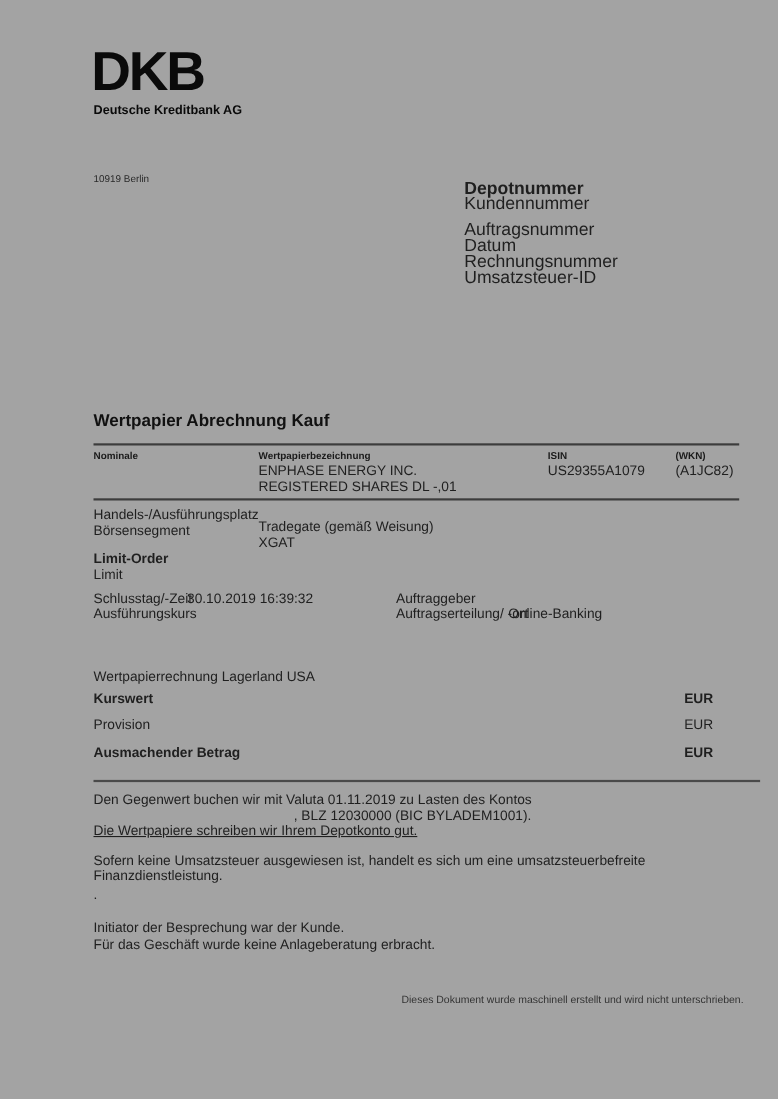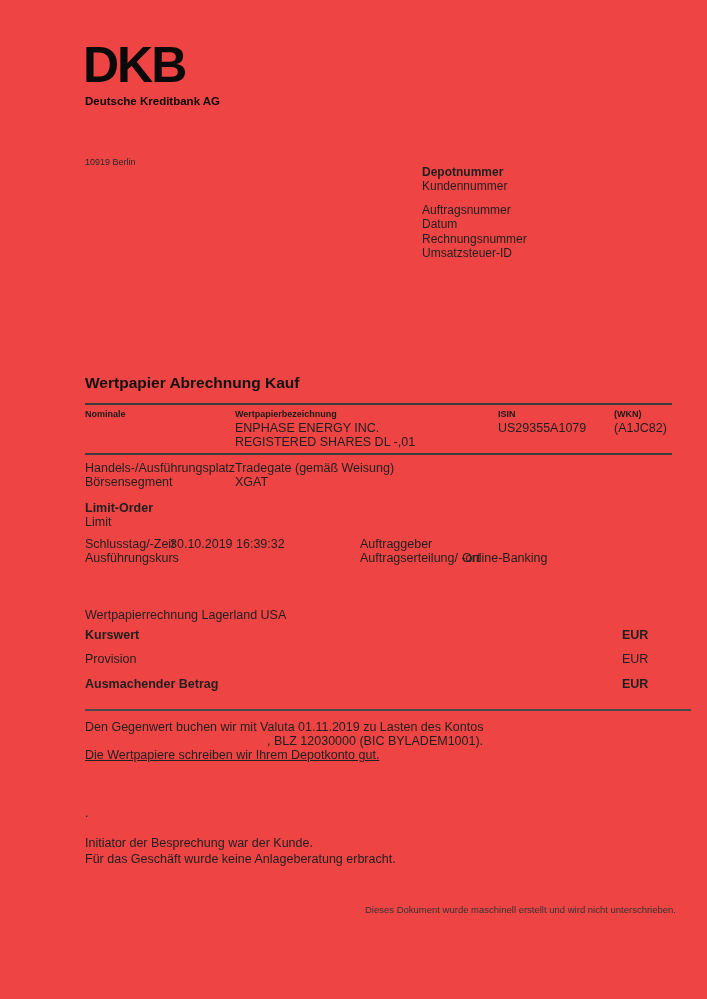"DKB" .page { background: #ef4444 -> #a3a3a3 }
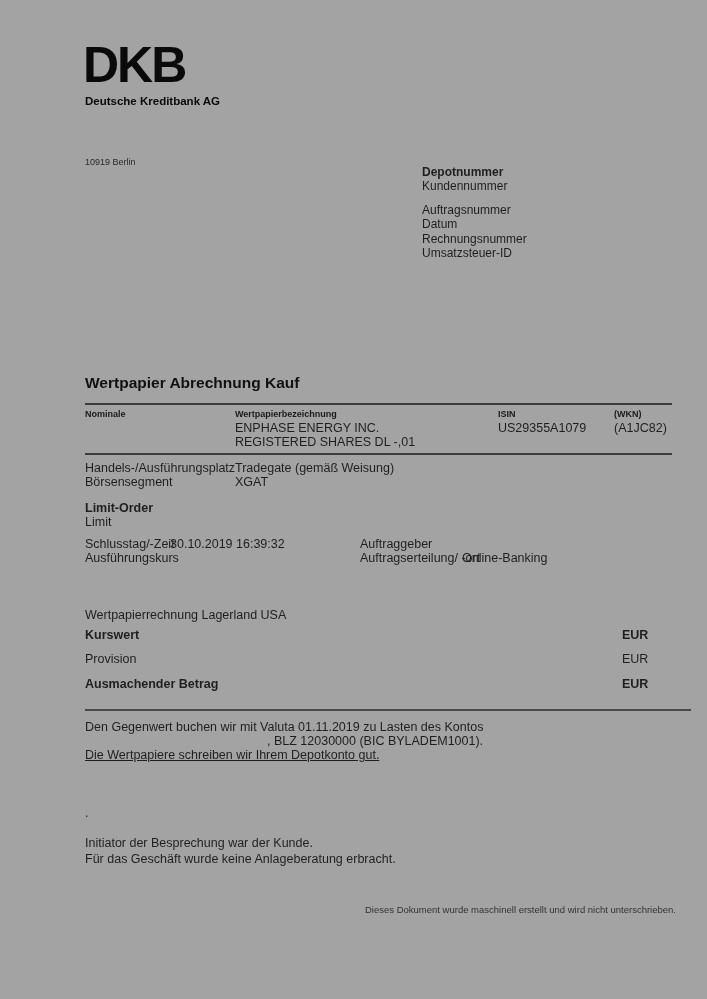"Depotnummer" .meta { font-size: 12px -> 16px }
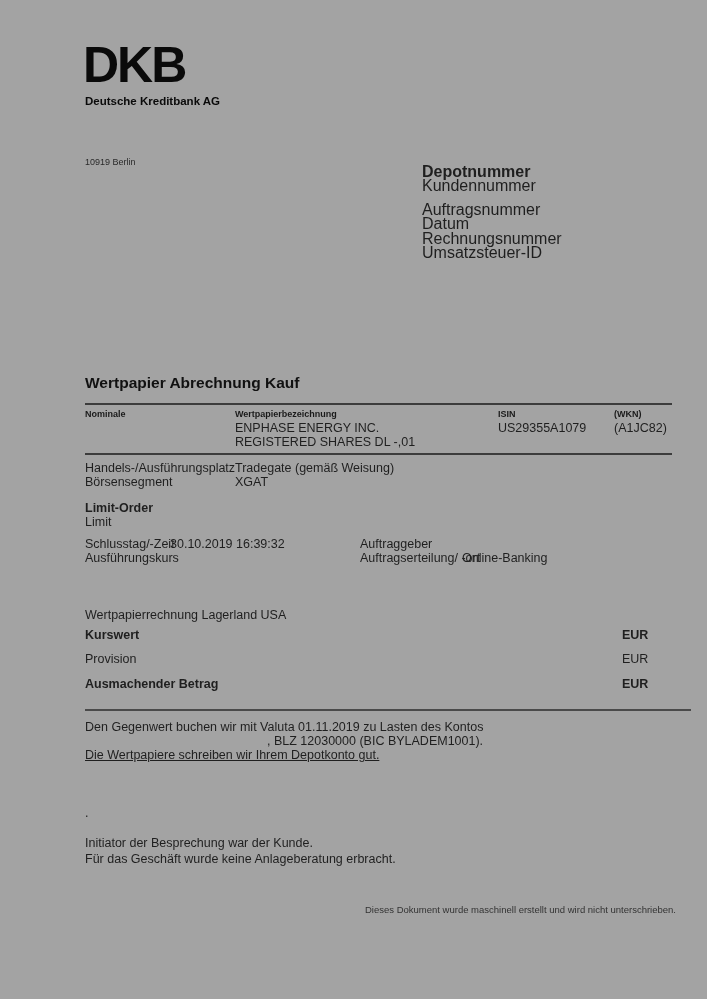"Tradegate (gemäß Weisung)" .val-col { margin-top: none -> 11px }
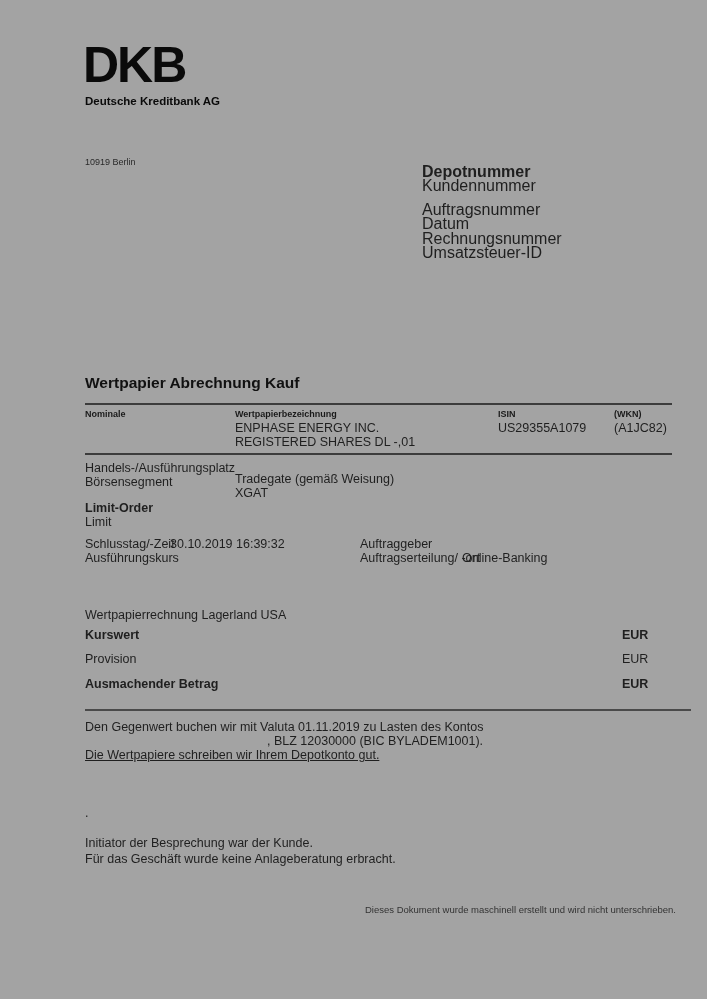"Sofern keine Umsatzsteuer ausgewiesen" div.abs { html: none -> <div>Sofern keine Umsatzsteuer ausgewiesen ist, handelt es sich um eine umsatzsteuerbefreite Finanzdienstleistung.</div> }
